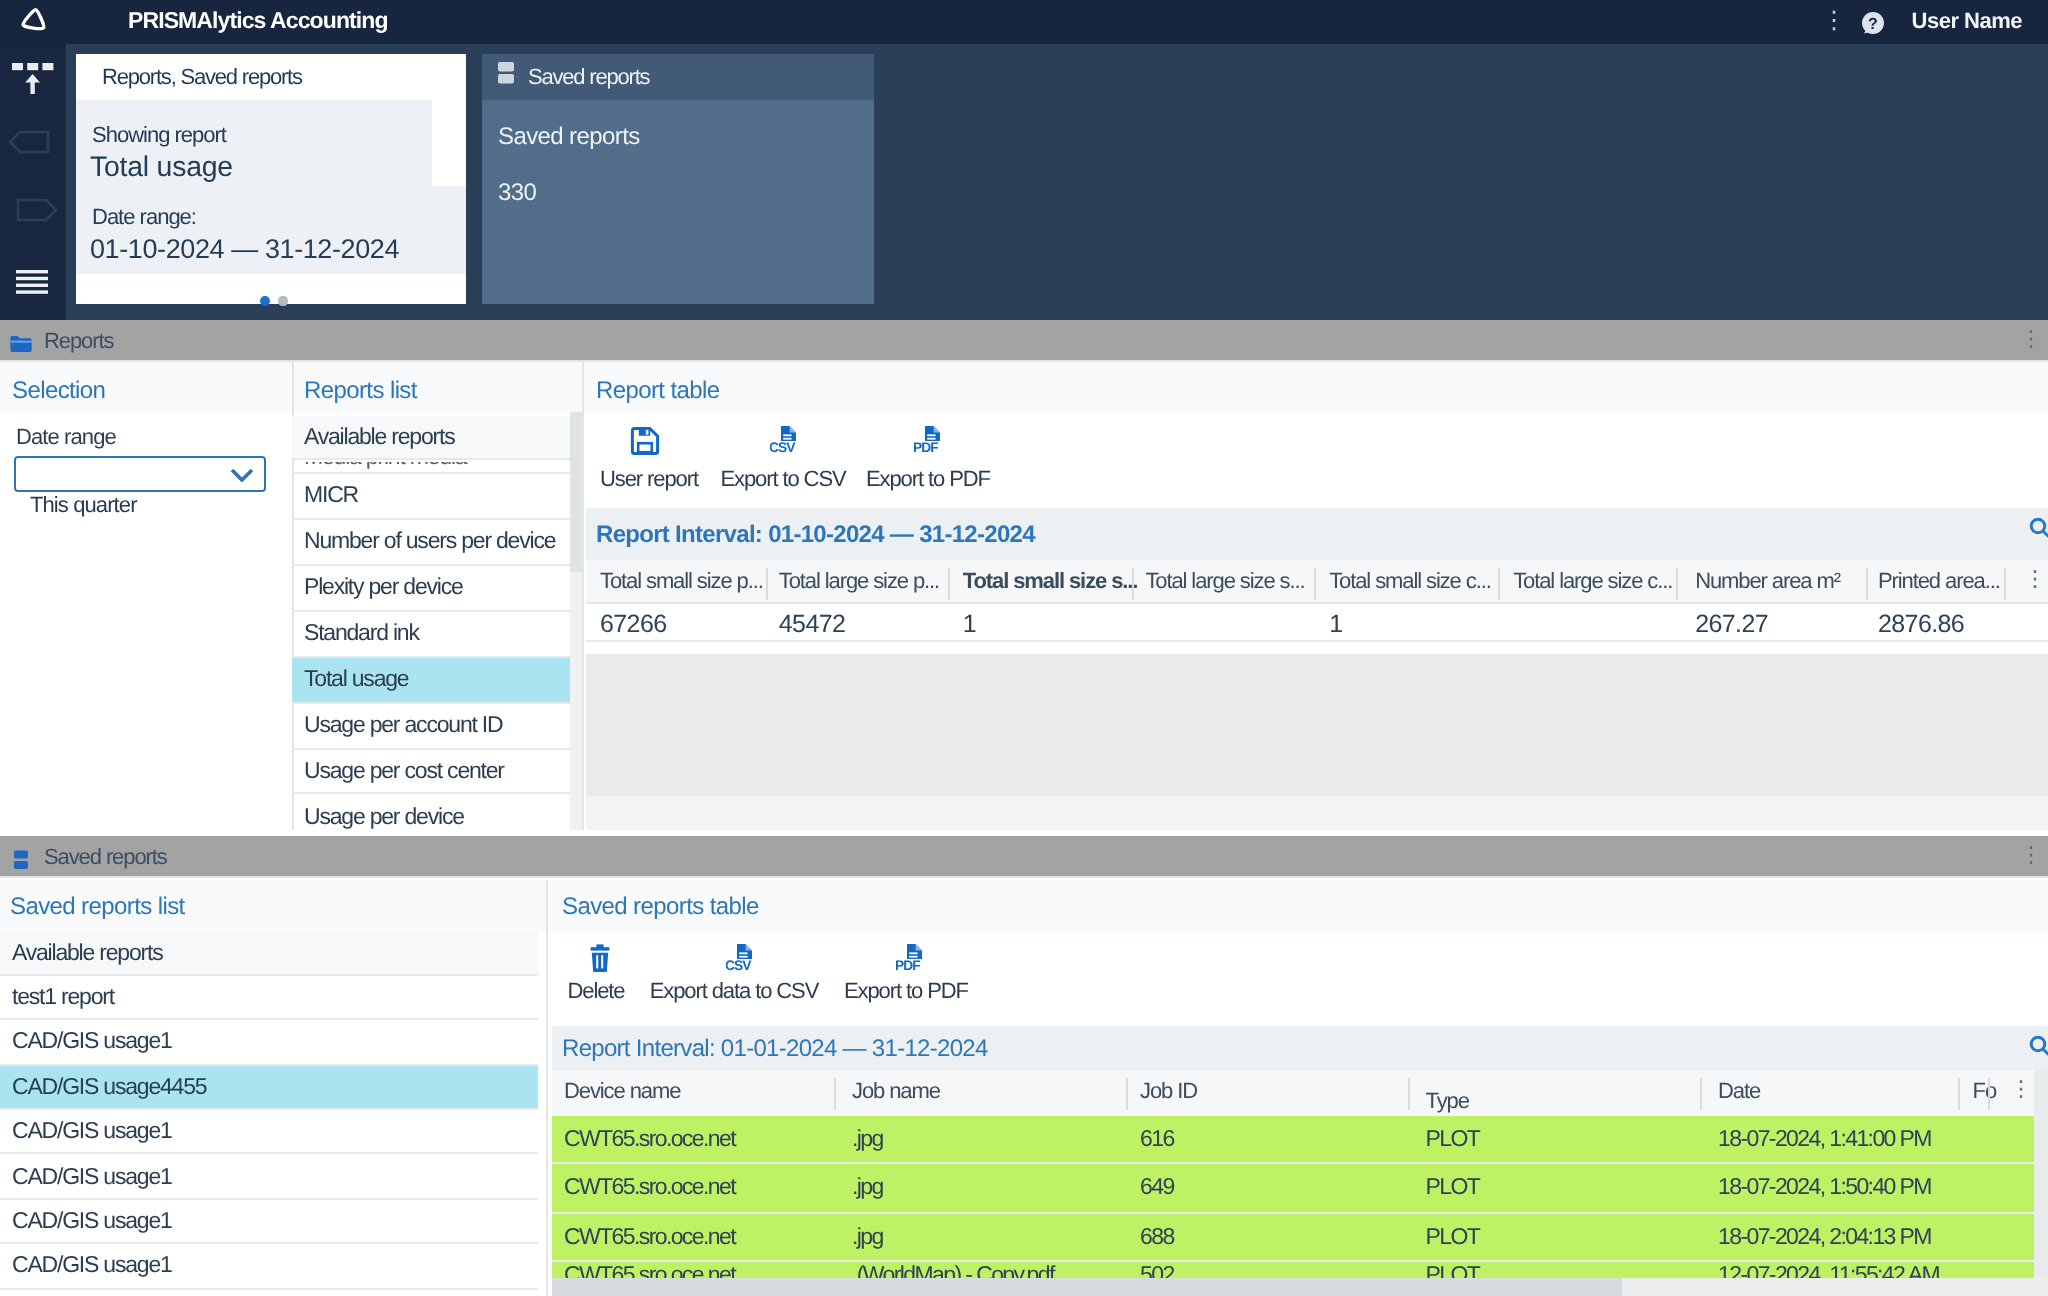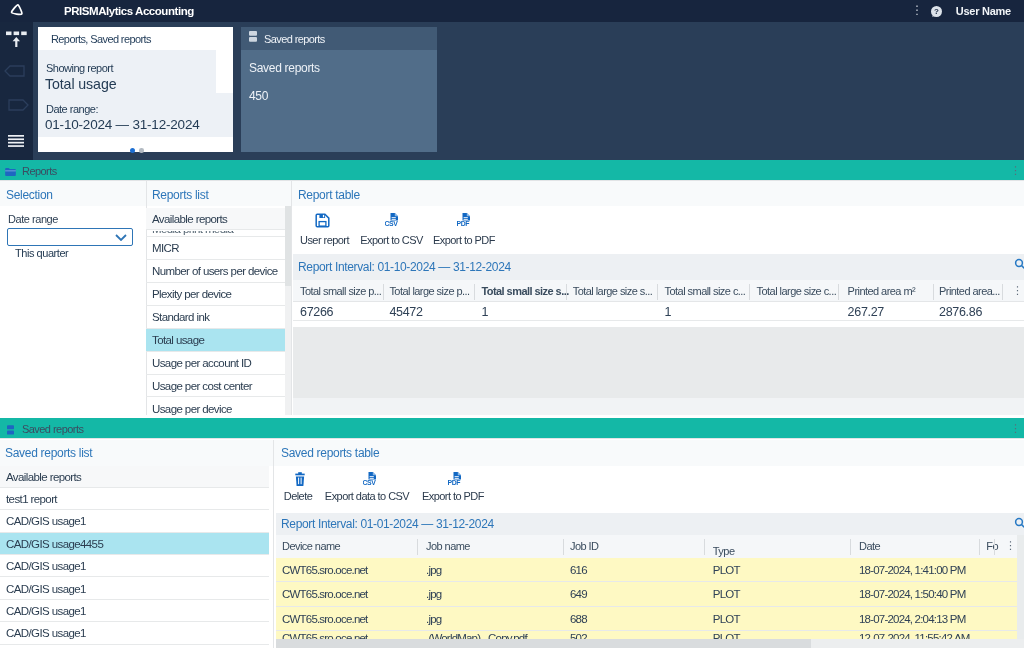"450" div.abs { text: 450 -> 330 }
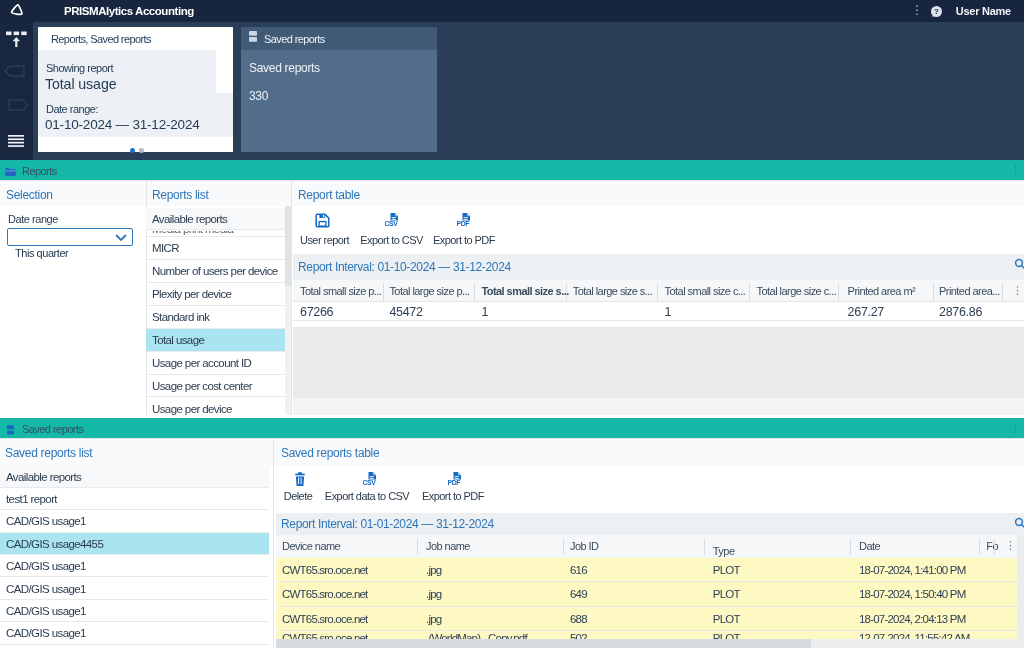"Reports" .sechdr { background: #14b8a6 -> #a3a3a3 }
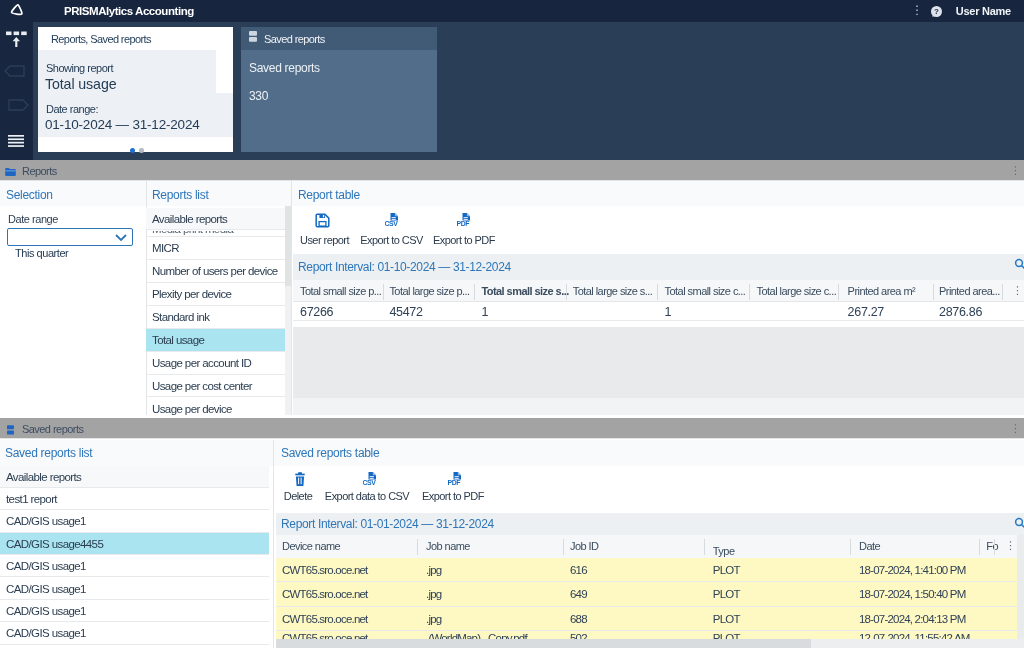"Report Interval: 01-10-2024 — 31-12-2024" span.abs { font-weight: none -> bold }
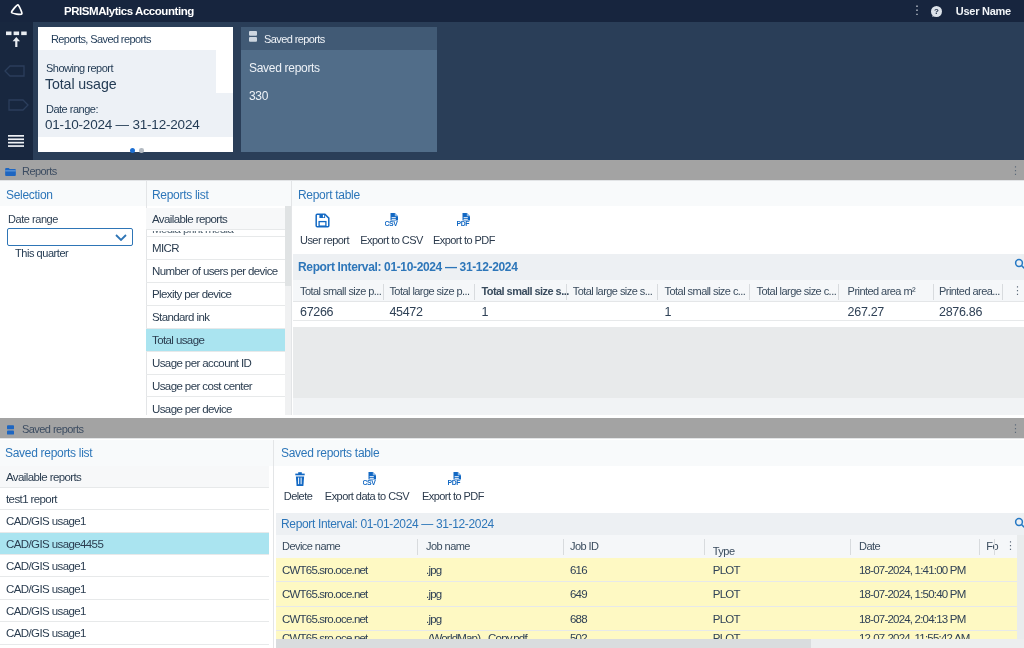"Printed area m²" span.abs { text: Printed -> Number }
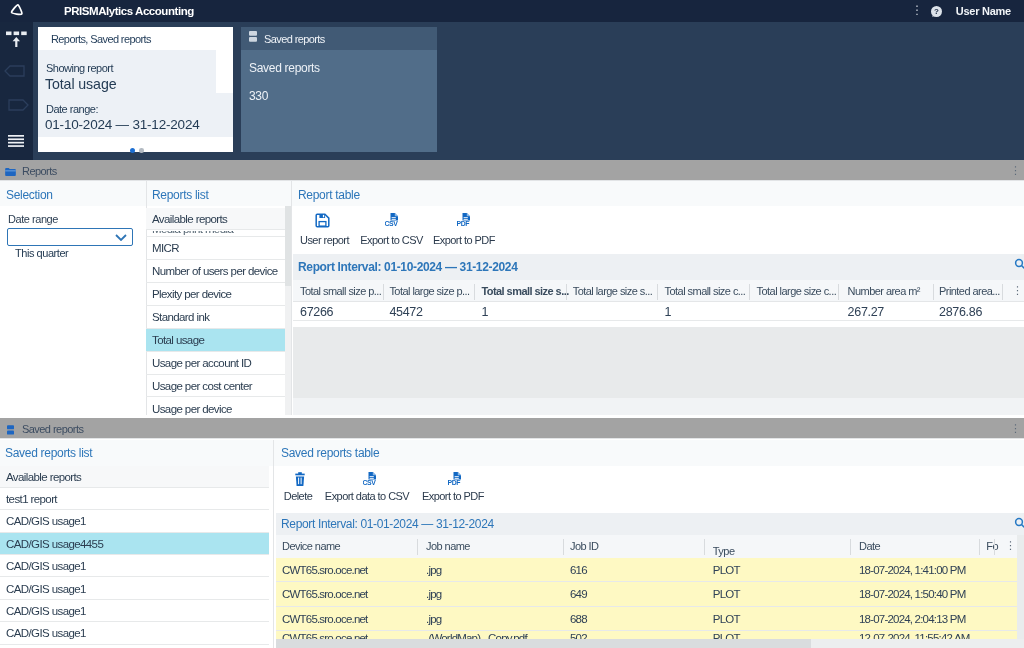"CWT65.sro.oce.net" div.abs { background: #fef9c3 -> #bef264 }
